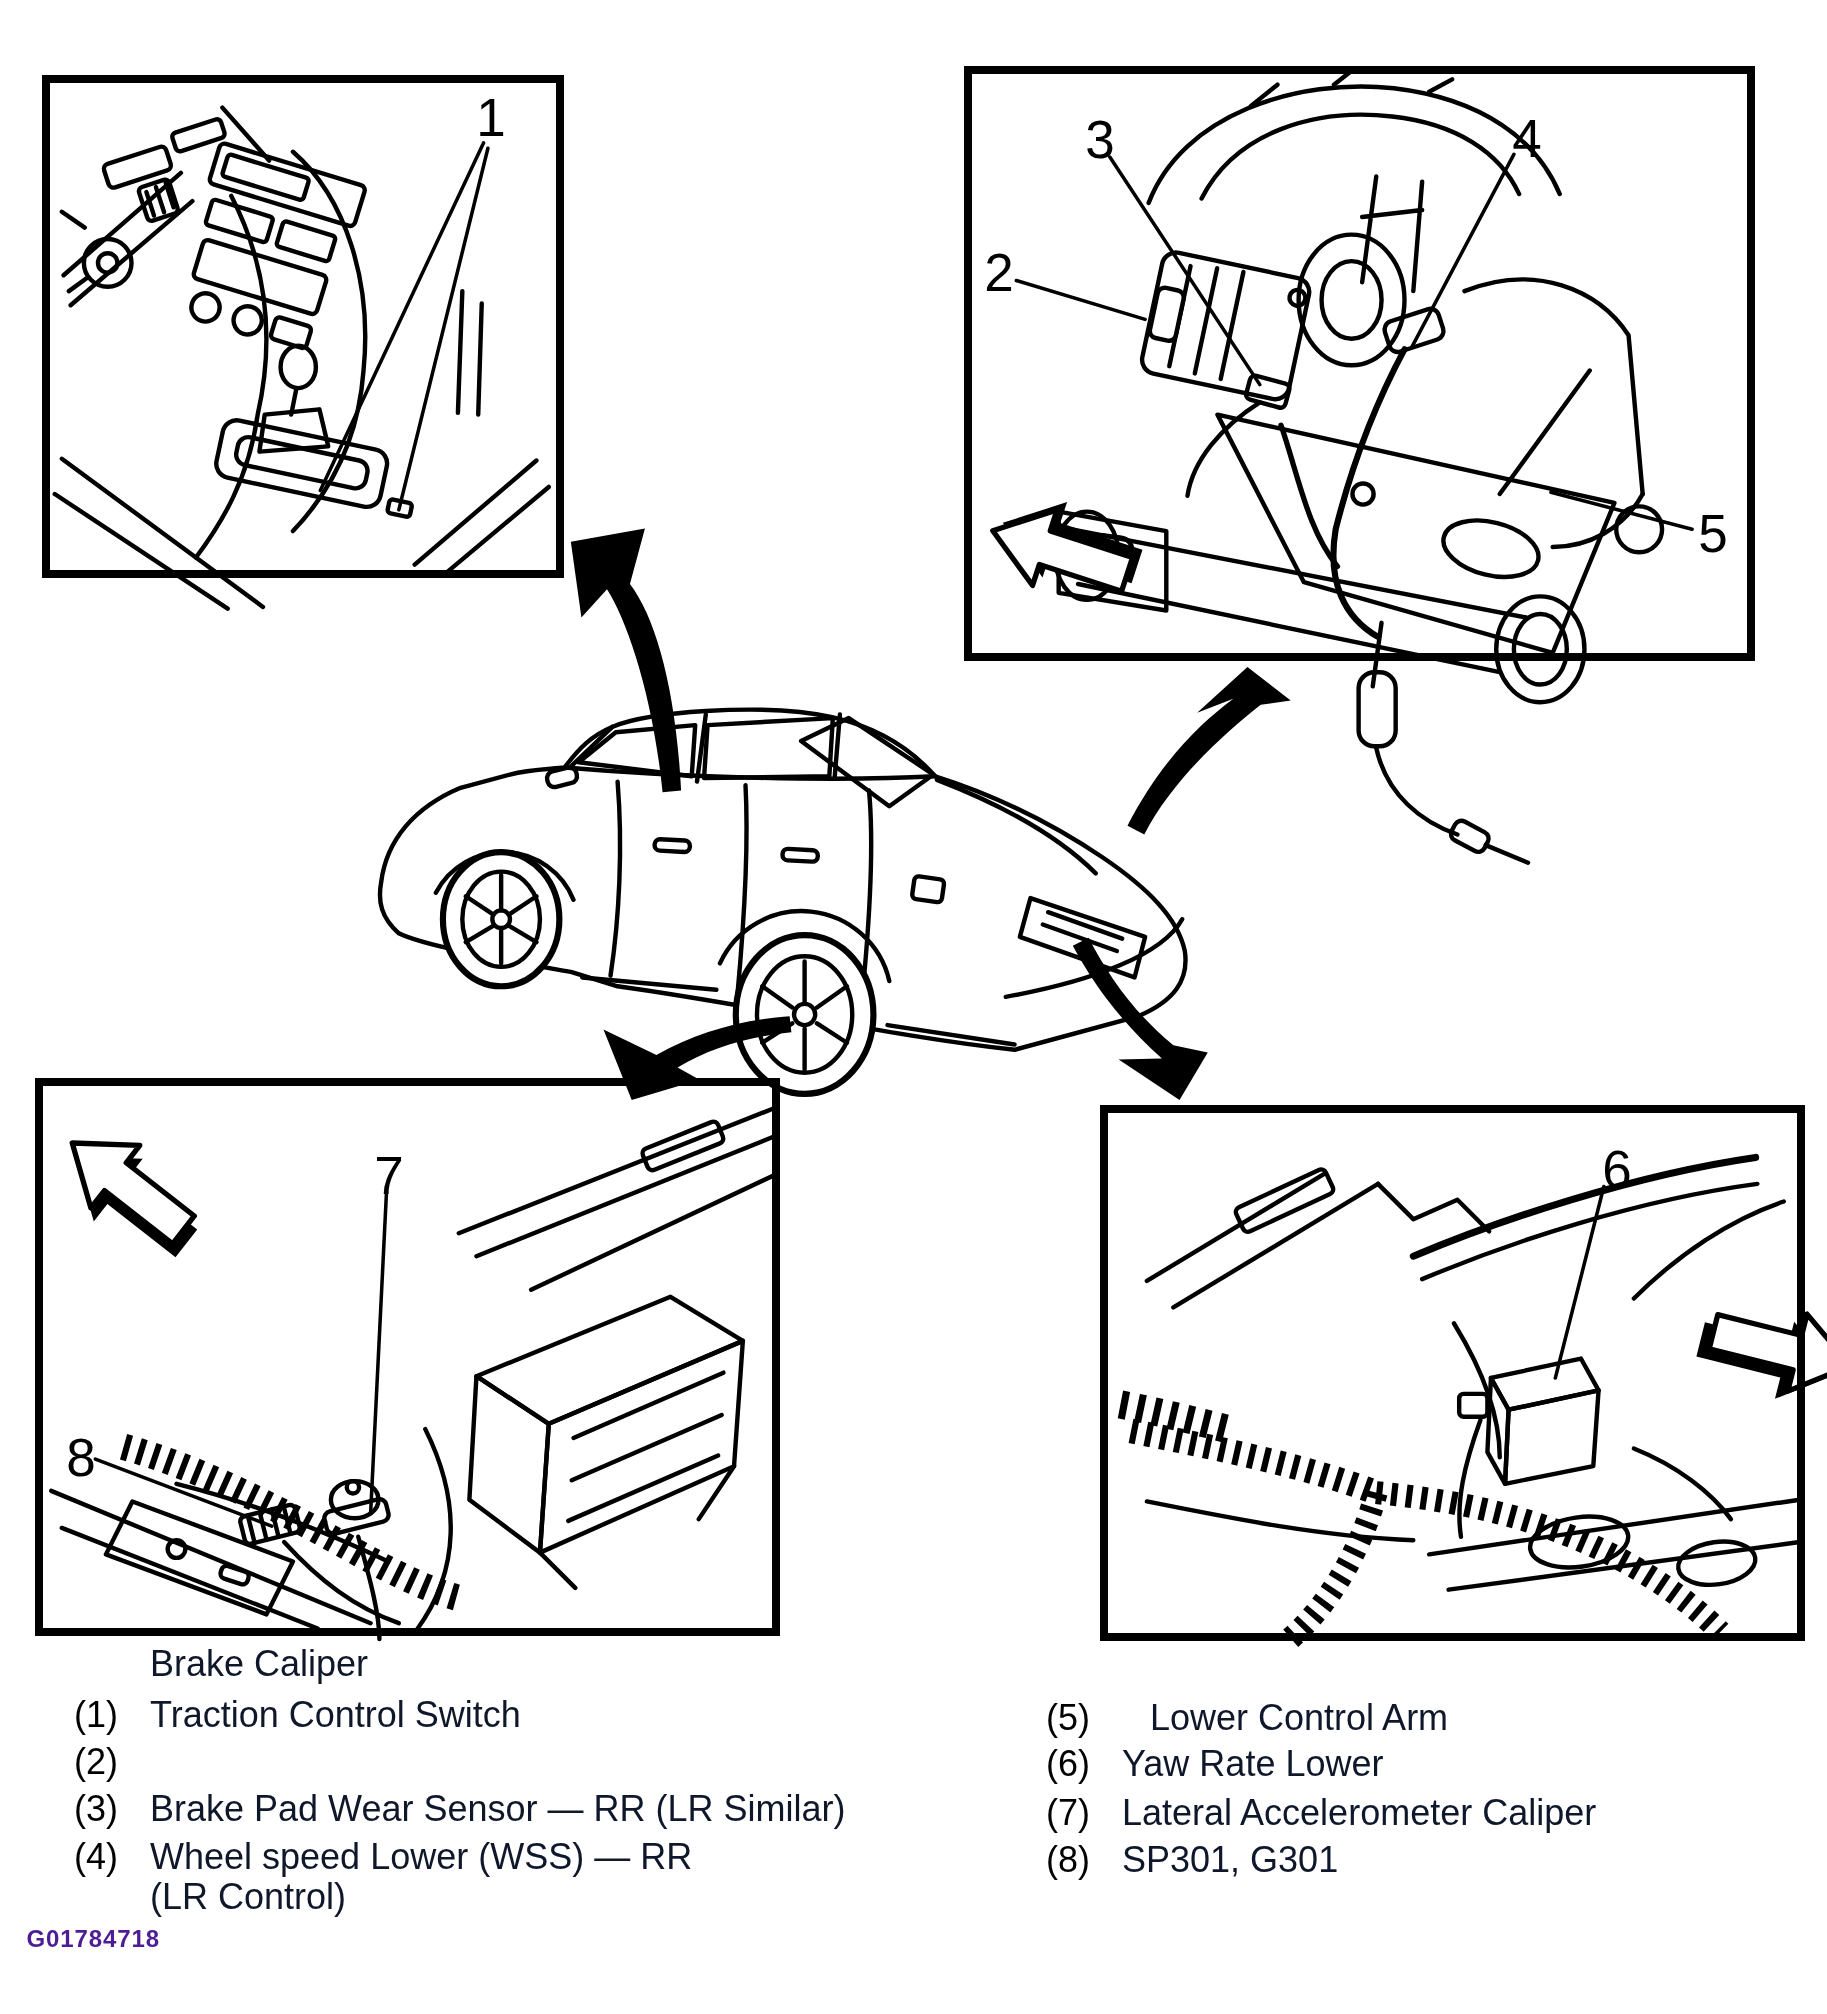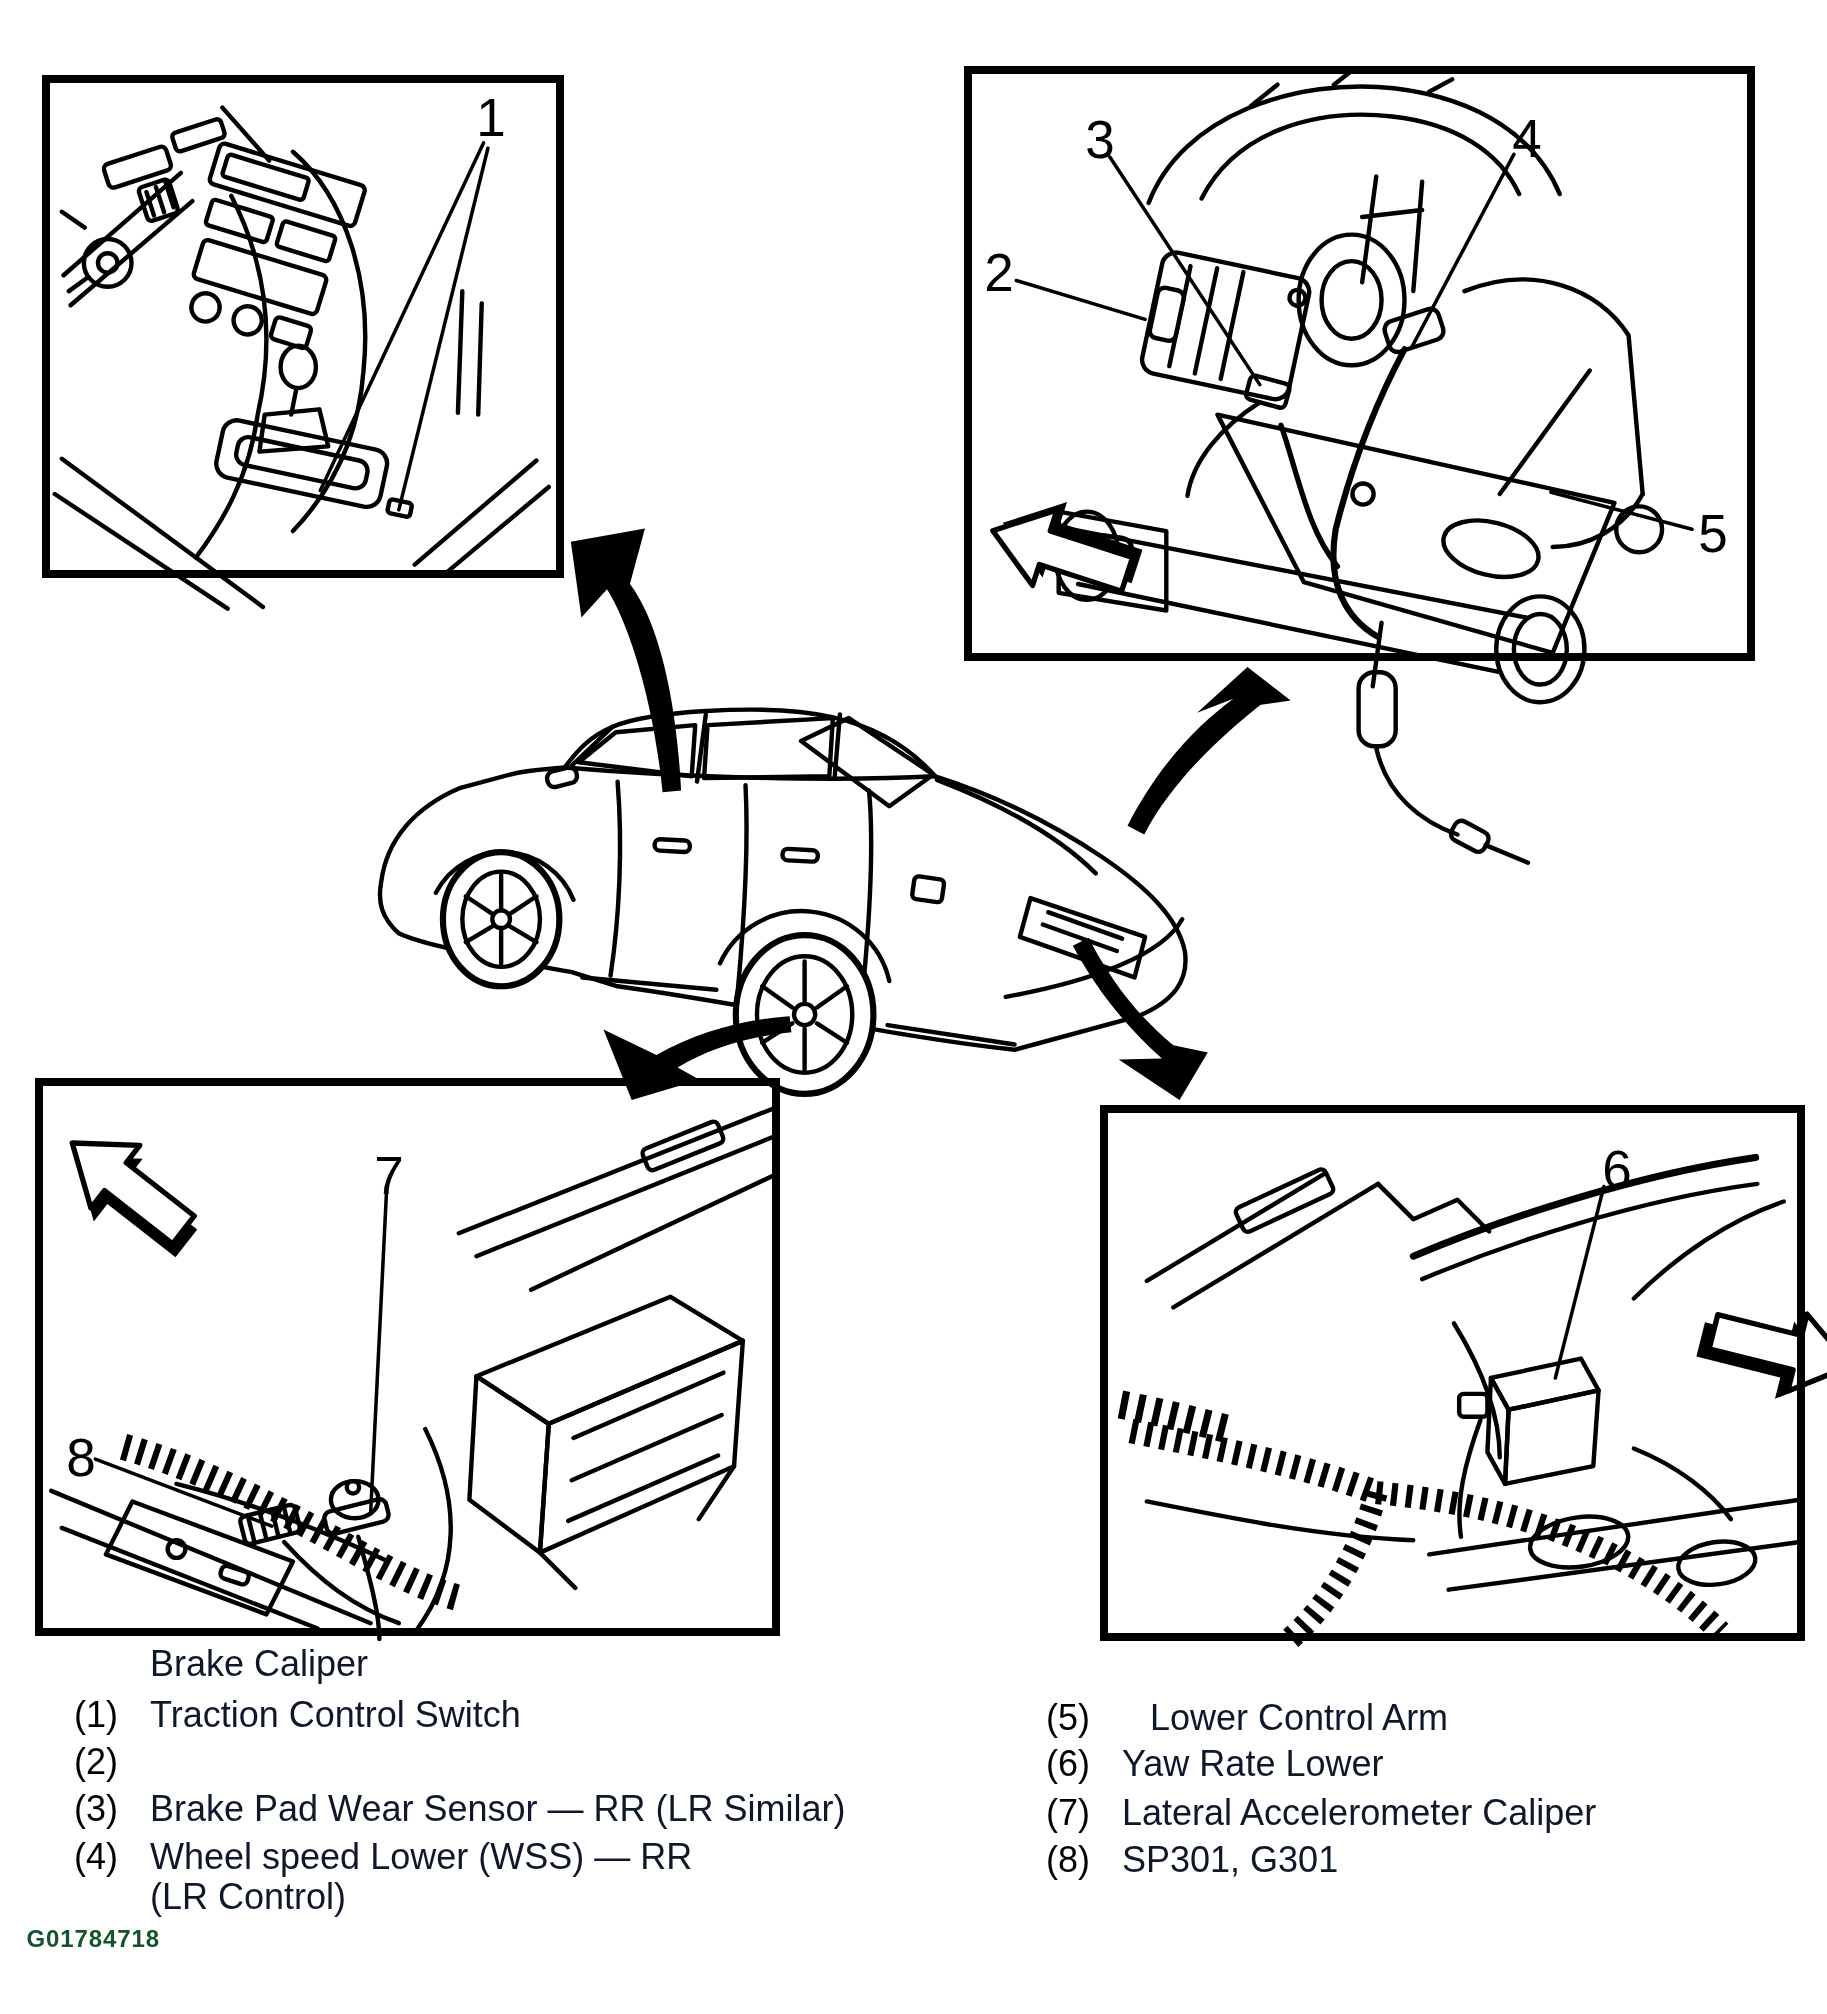"G01784718" .figid { color: #14532d -> #4c1d95 }
